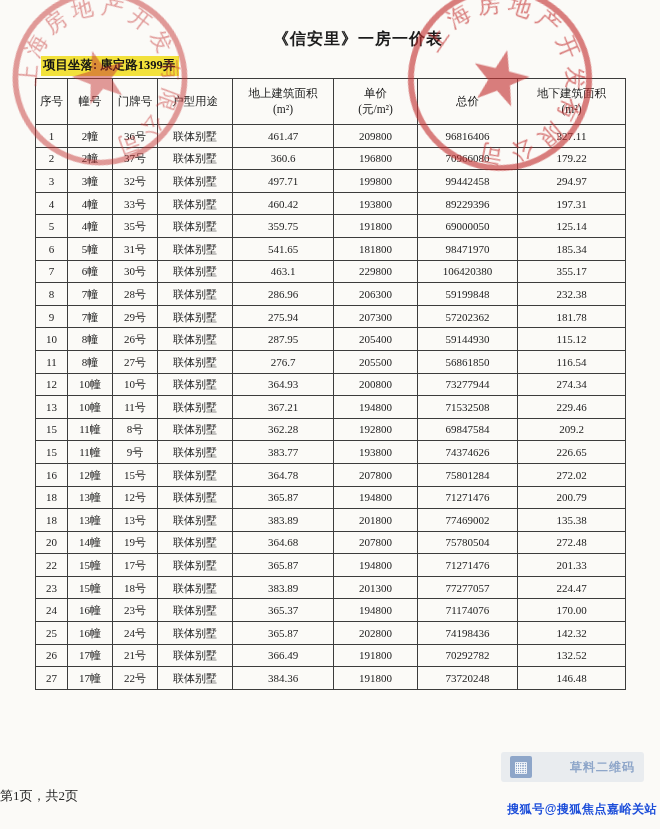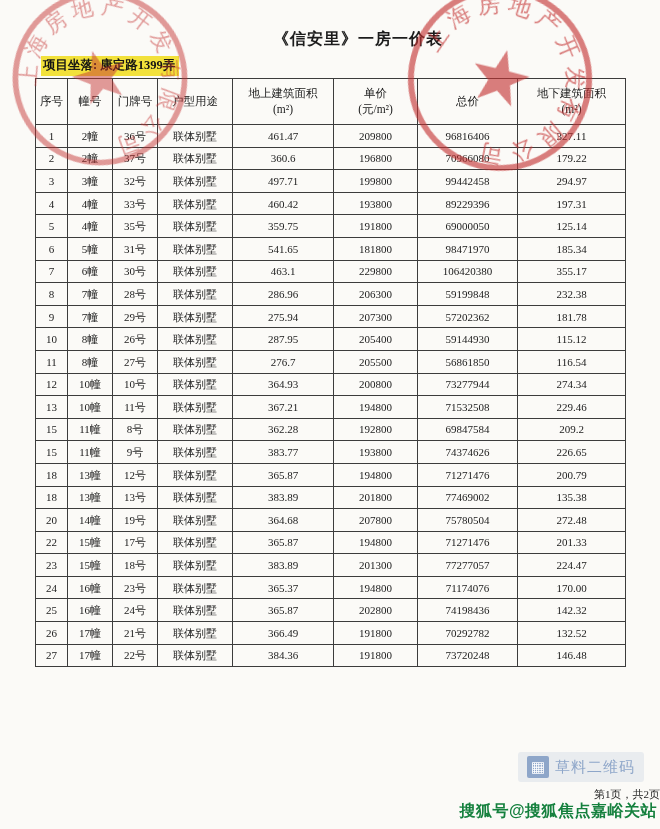"16" tr { html: none -> <tr> <td>16</td> <td>12幢</td> <td>15号</td> <td>联体别墅</td> <td>364.78</td> <td>207800</td> <td>75801284</td> <td>272.02</td> </tr> }
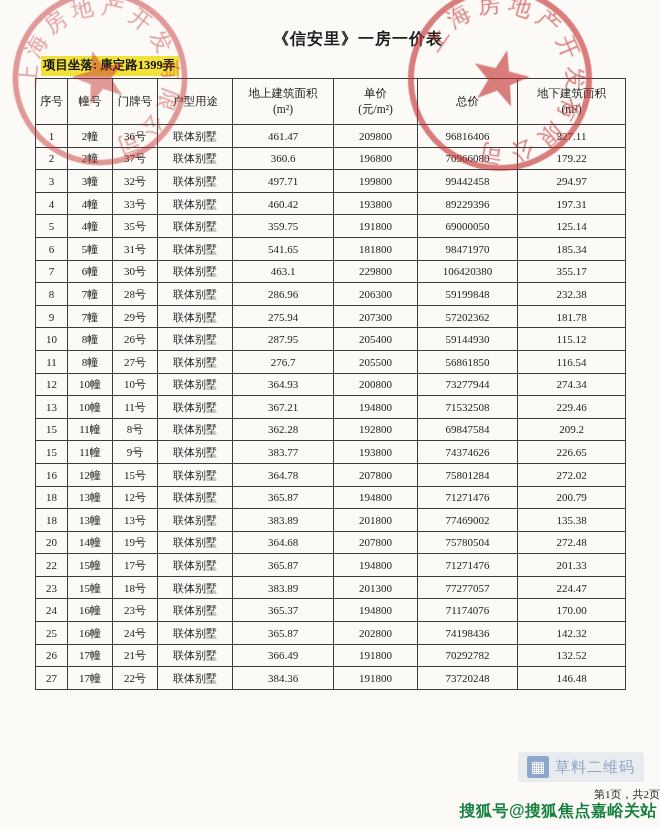"草料二维码" .wm-qr-label { font-size: 15px -> 12px; font-weight: normal -> bold; margin-left: none -> 32px }
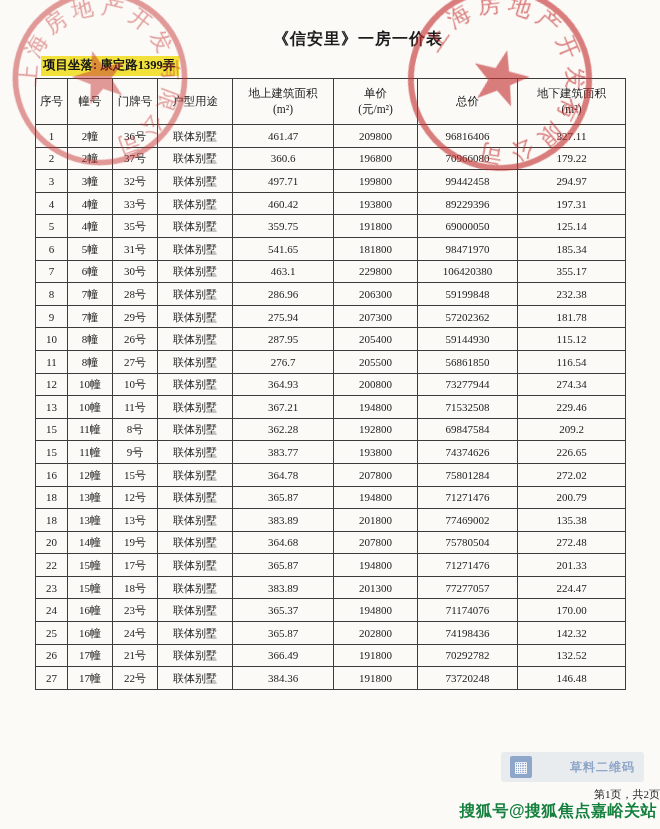"第1页，共2页" .footer { font-size: 11px -> 13px; text-align: right -> left }
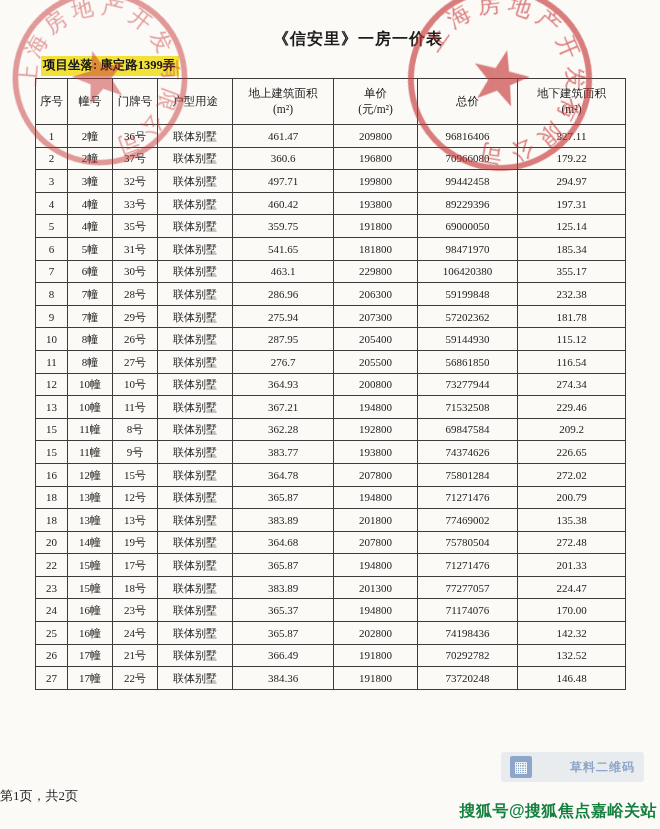"搜狐号@搜狐焦点嘉峪关站" .wm-sohu { color: #15803d -> #1d4ed8; font-size: 16px -> 12px }
